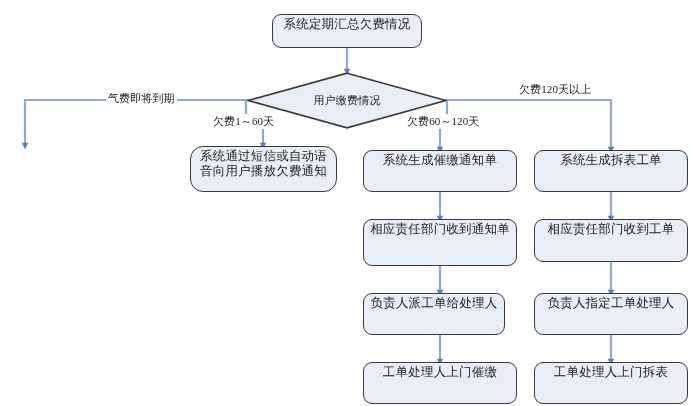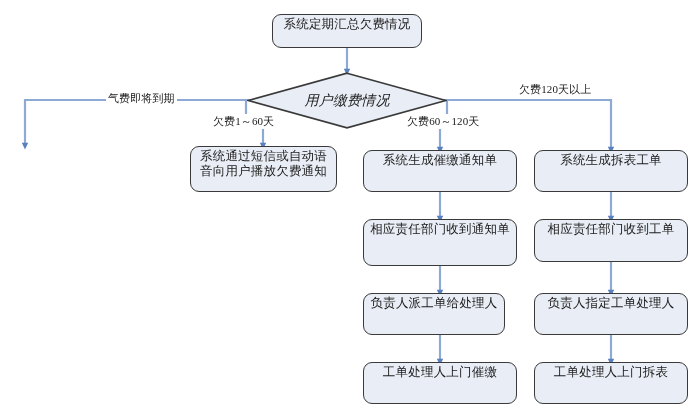"用户缴费情况" .decision .dlabel { font-size: 14px -> 11px; font-style: italic -> none }
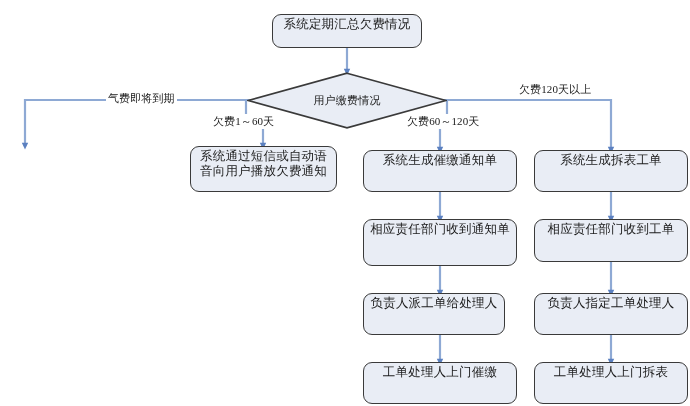"系统通过短信或自动语音向用户播放欠费通知" div.node { border-radius: none -> 13px }
